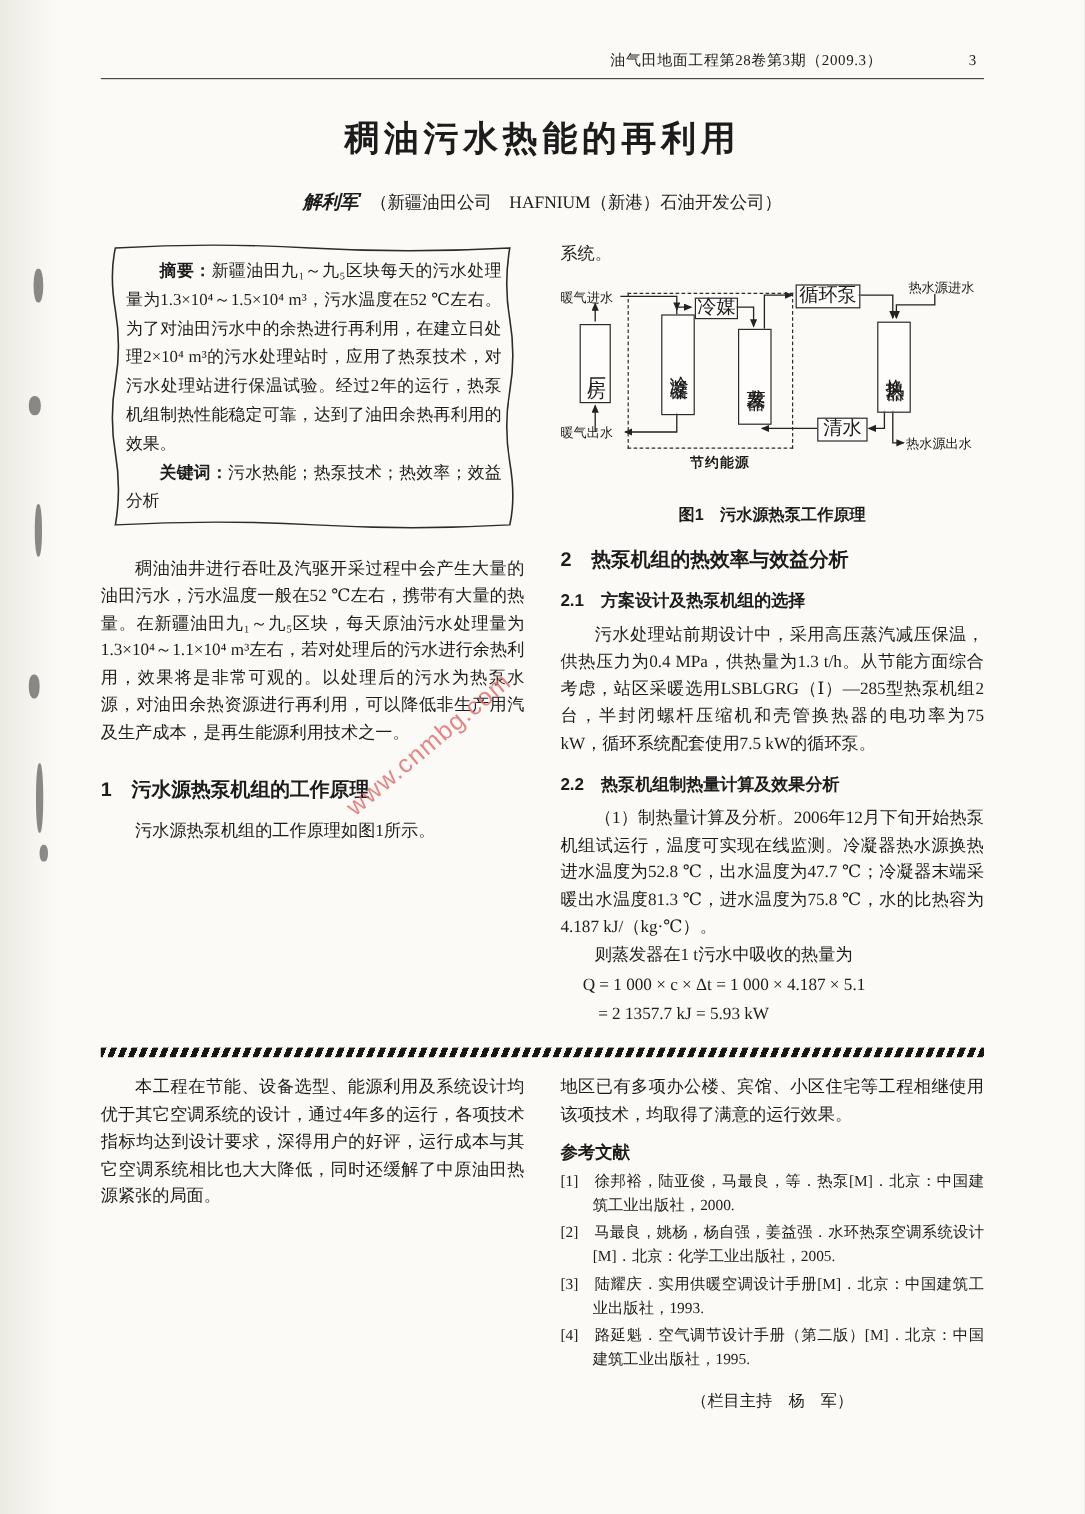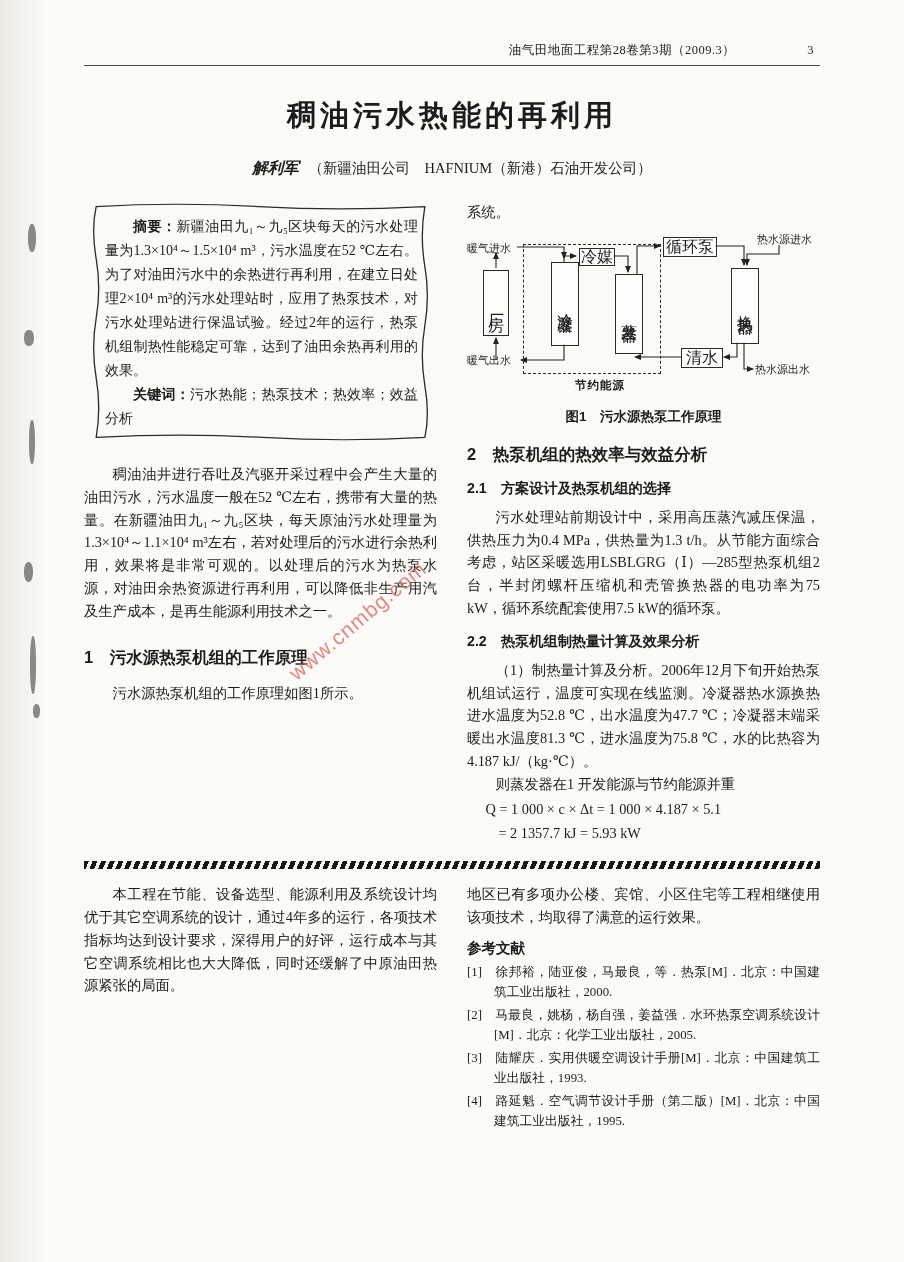"图1 污水源热泵工作原理" .fig-caption { margin-top: 8px -> 20px }
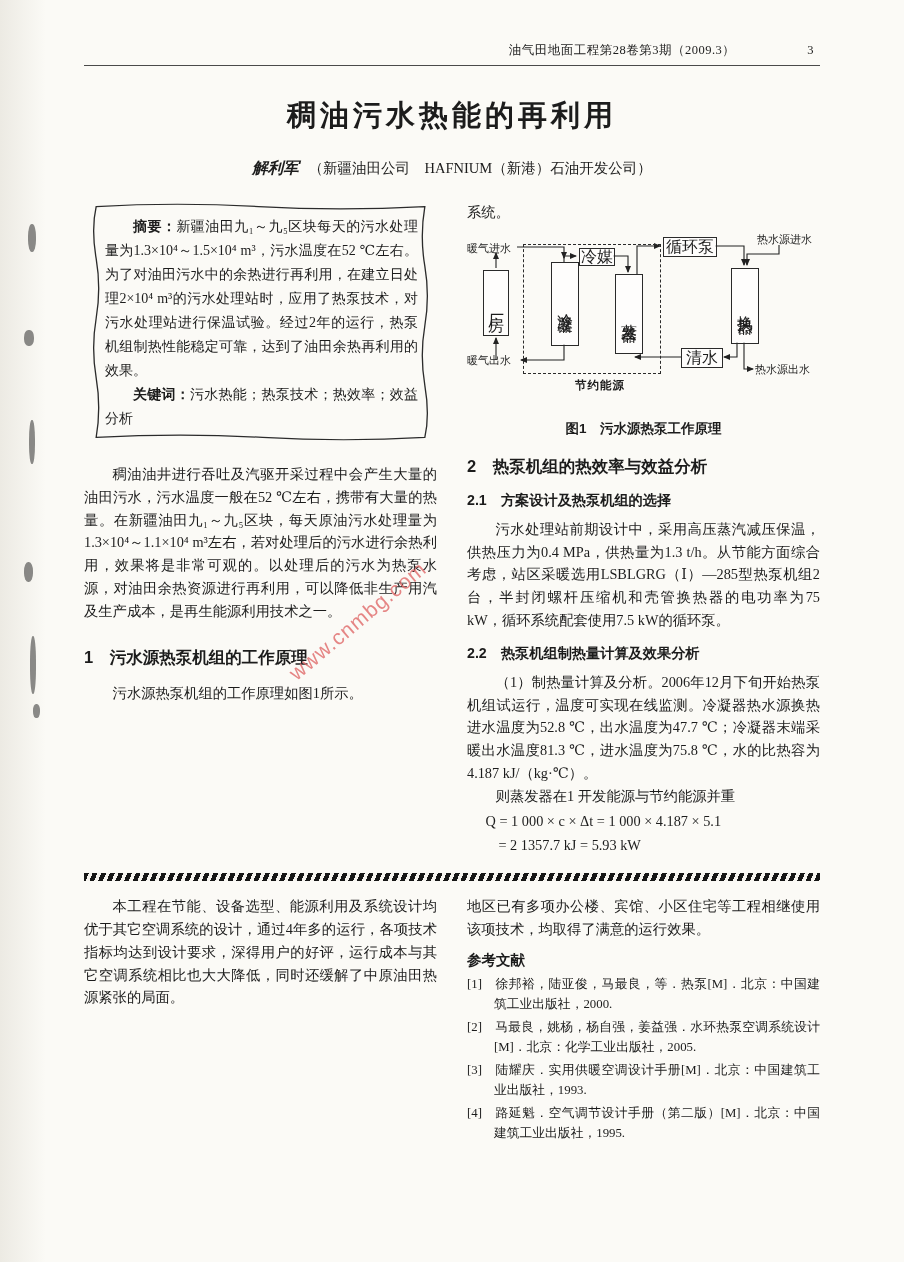"则蒸发器在1 开发能源与节约能源并重" p.para { text: 开发能源与节约能源并重 -> t污水中吸收的热量为 }
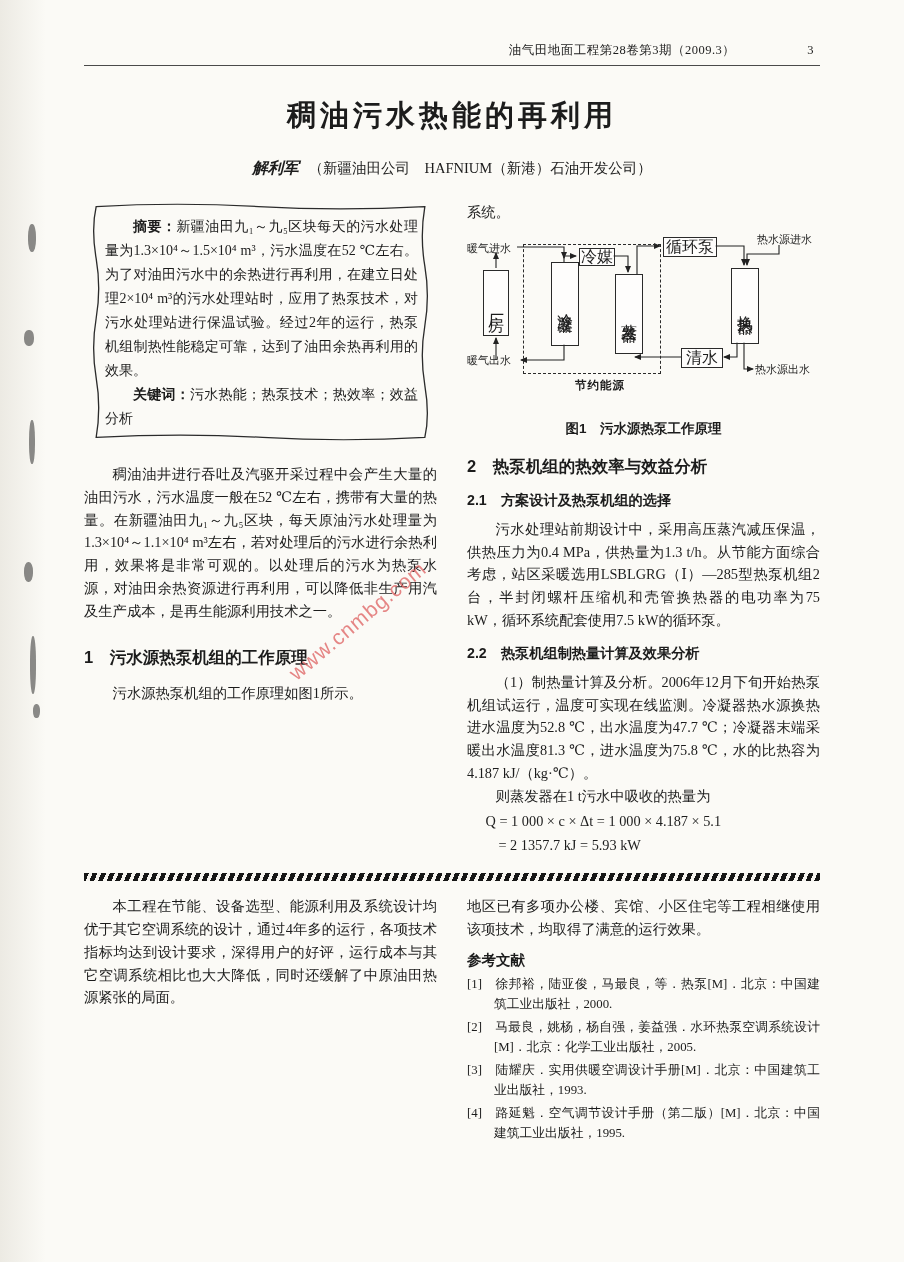"（栏目主持 杨 军）" div.col-note { html: none -> <div>（栏目主持 杨 军）</div> }
